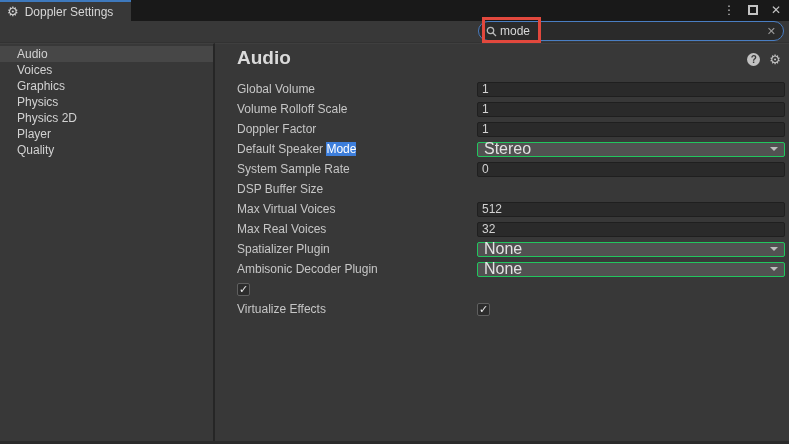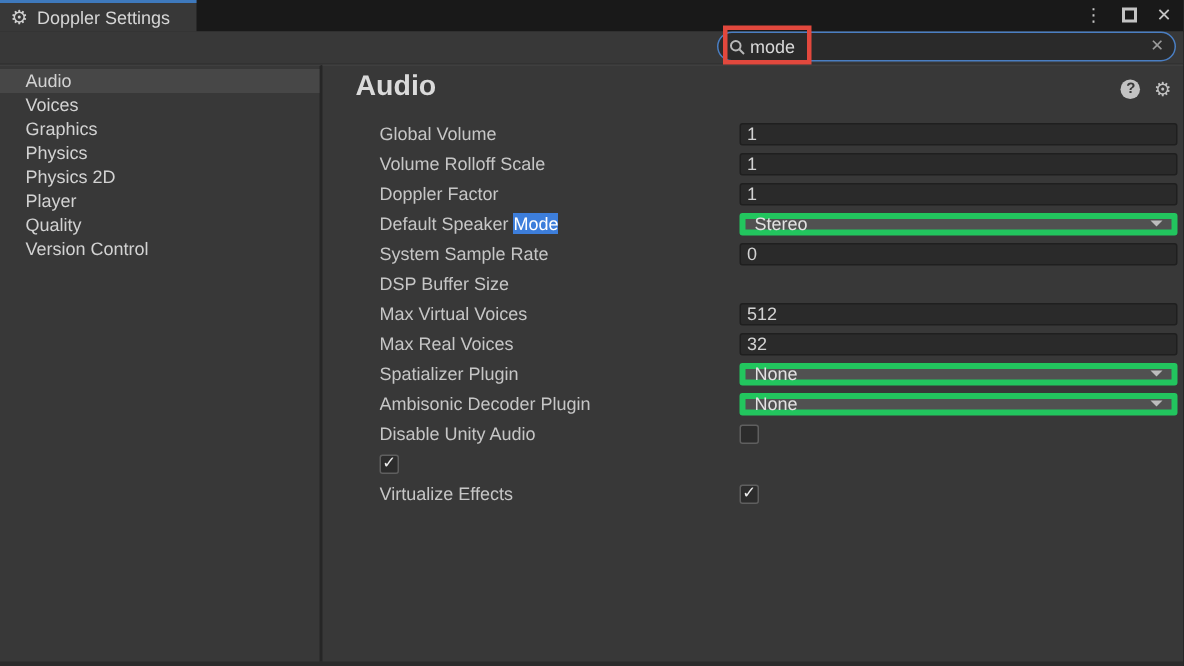"Global Volume" .rows { left: 16px -> 0 }
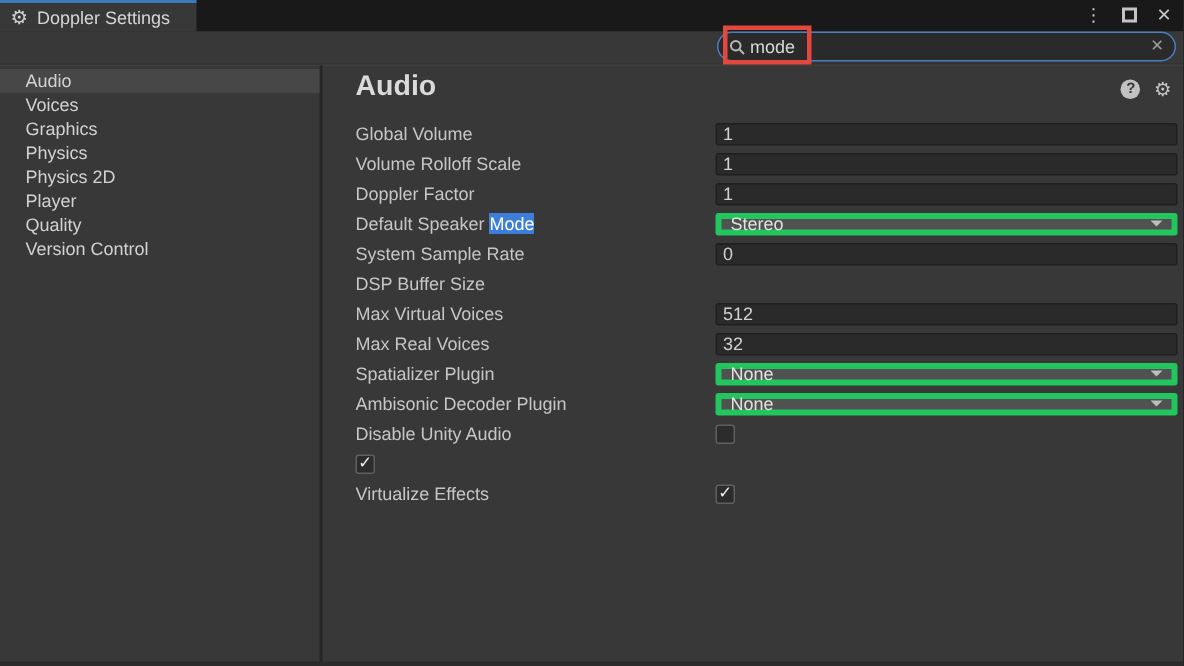"Stereo" .dropdown { border: 4px solid #22c55e -> 1px solid #22c55e; font-size: 12px -> 16px }
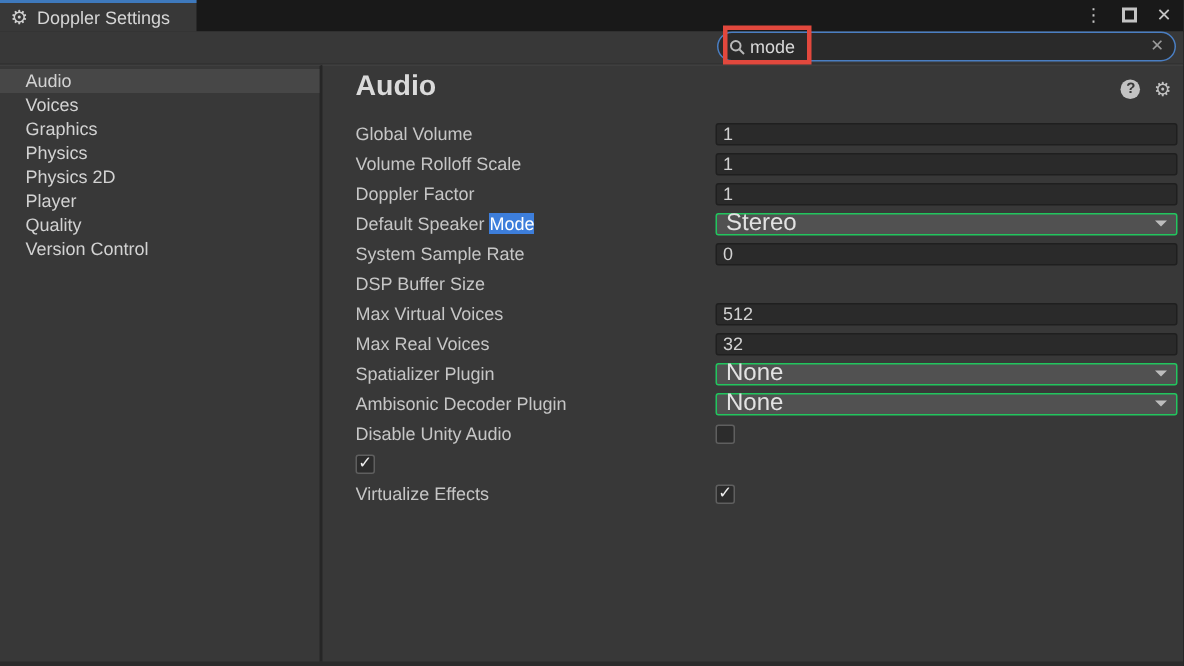"Version Control" div.side-item { html: <div>Version Control</div> -> none }
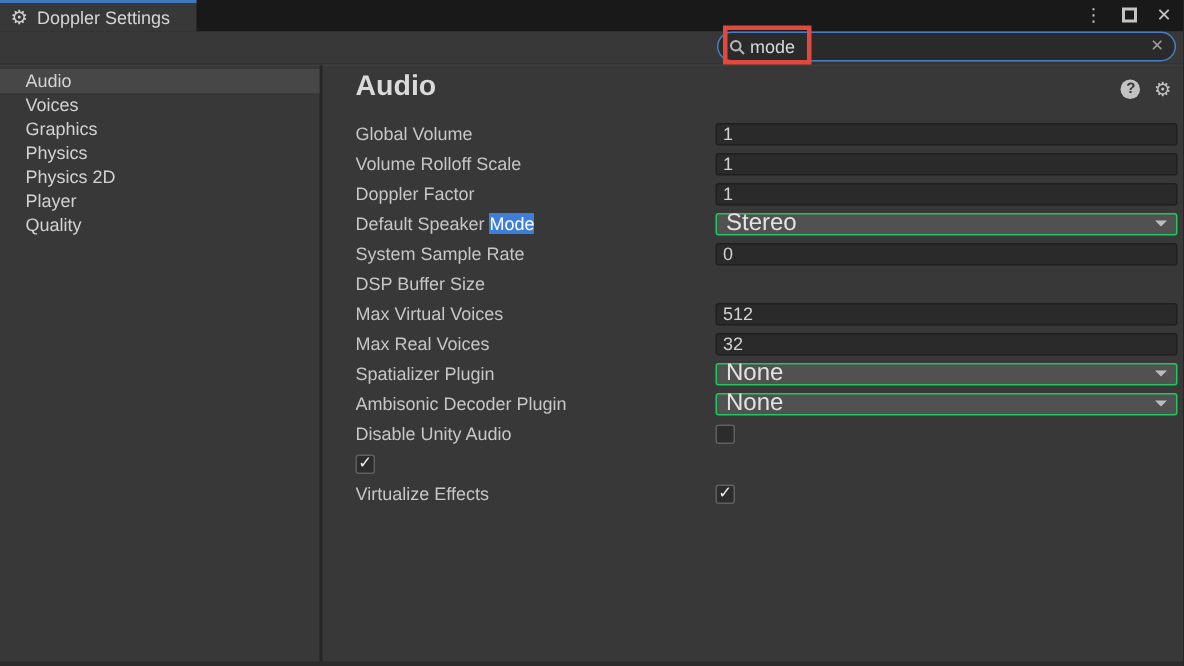"Disable Unity Audio" div.row { html: <div> <div>Disable Unity Audio</div> <div> <div></div> </div> </div> -> none }
